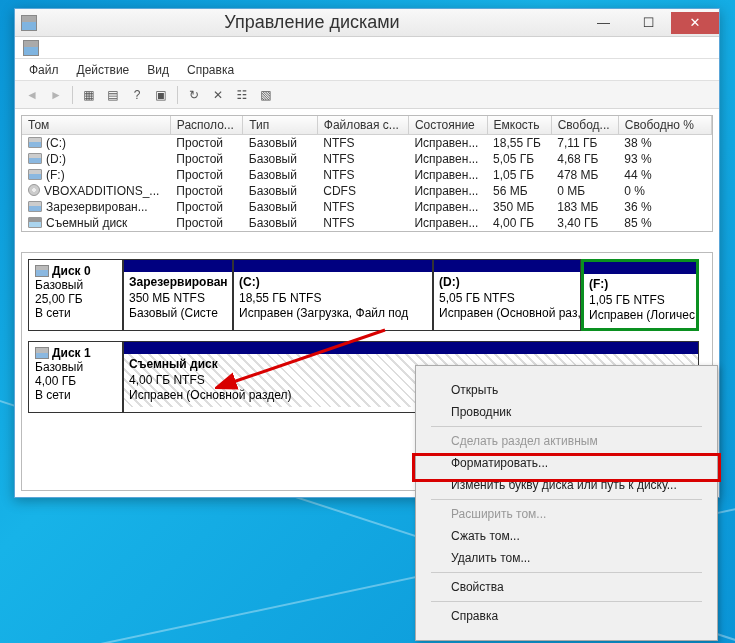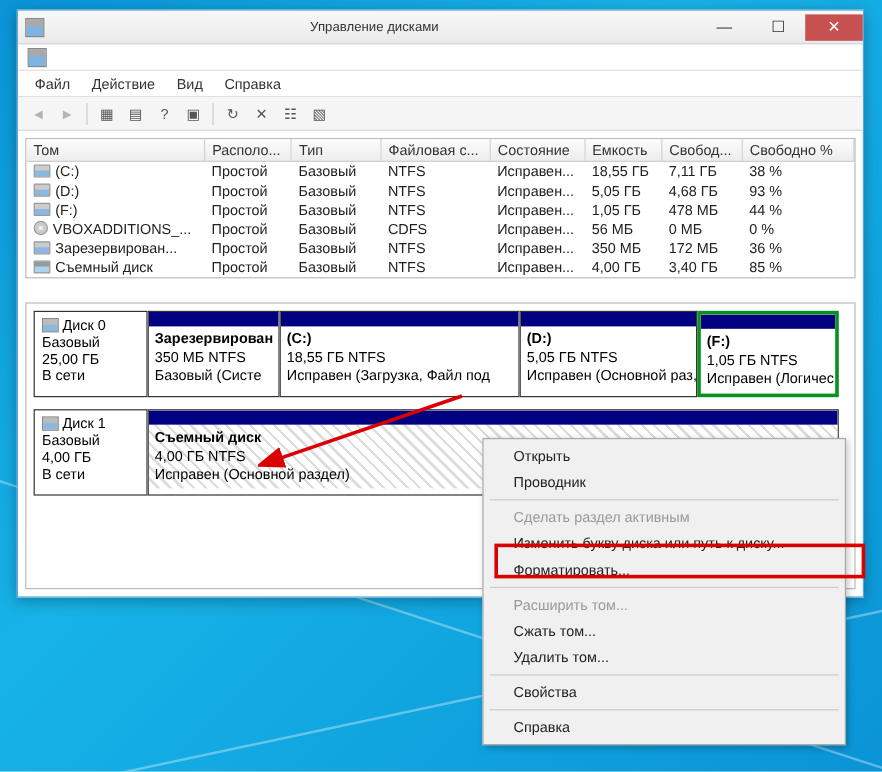"Управление дисками" .title-text { font-size: 11px -> 18px }
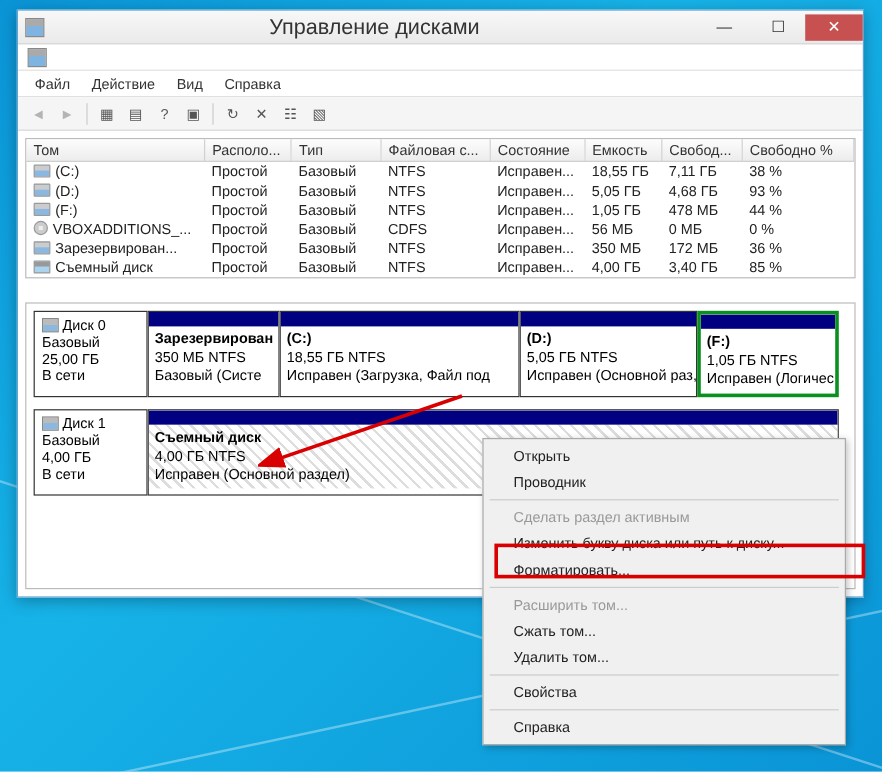"172 МБ" td { text: 172 -> 183 }
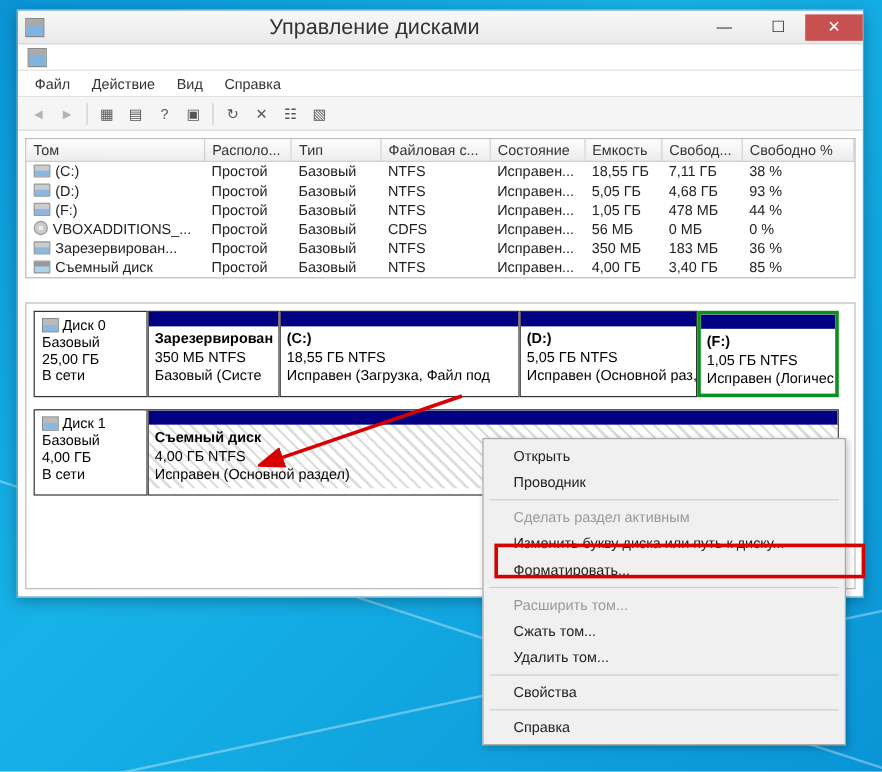"Диск 0" .disk-label .dname { font-weight: 400 -> 700 }
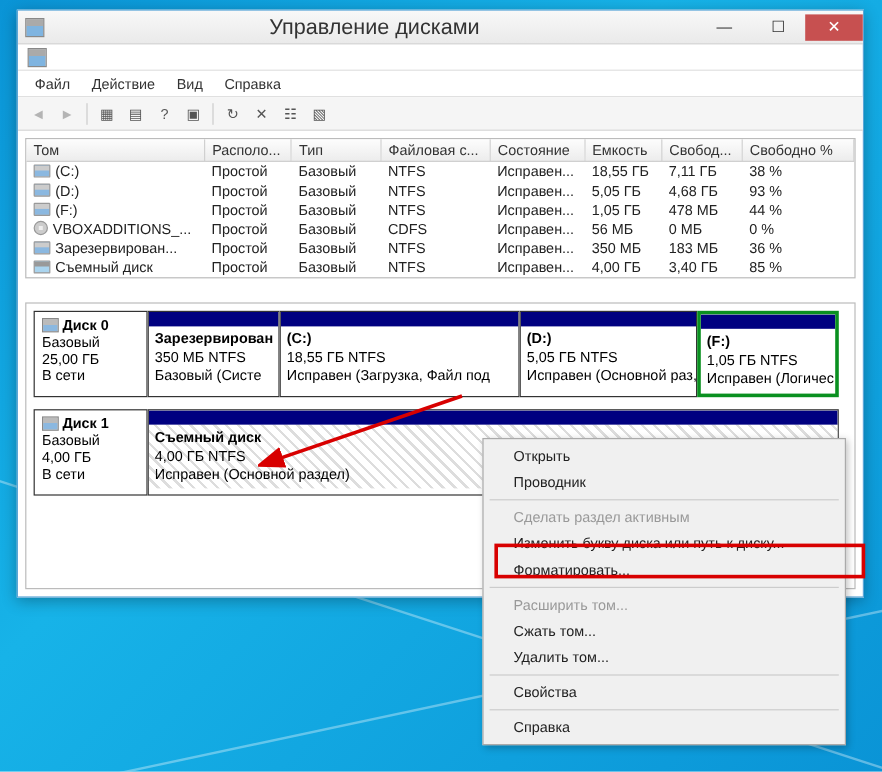"Открыть" .context-menu { left: 402px -> 415px; padding: 3px -> 13px }
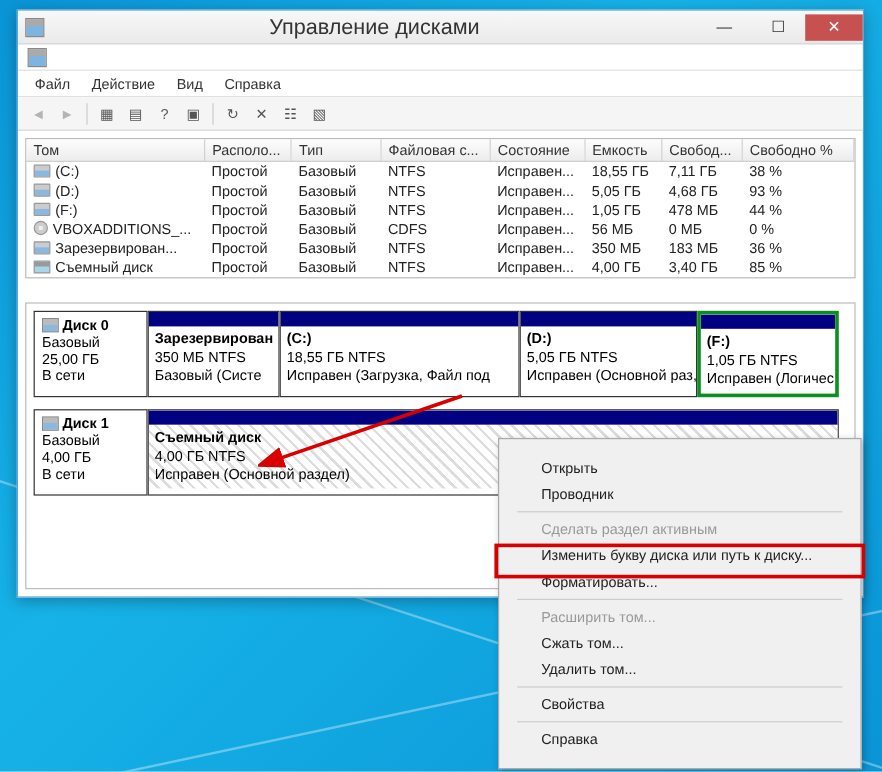"Изменить букву диска или путь" div.ctx-item { order: before "Форматировать..." -> after "Форматировать..." }
